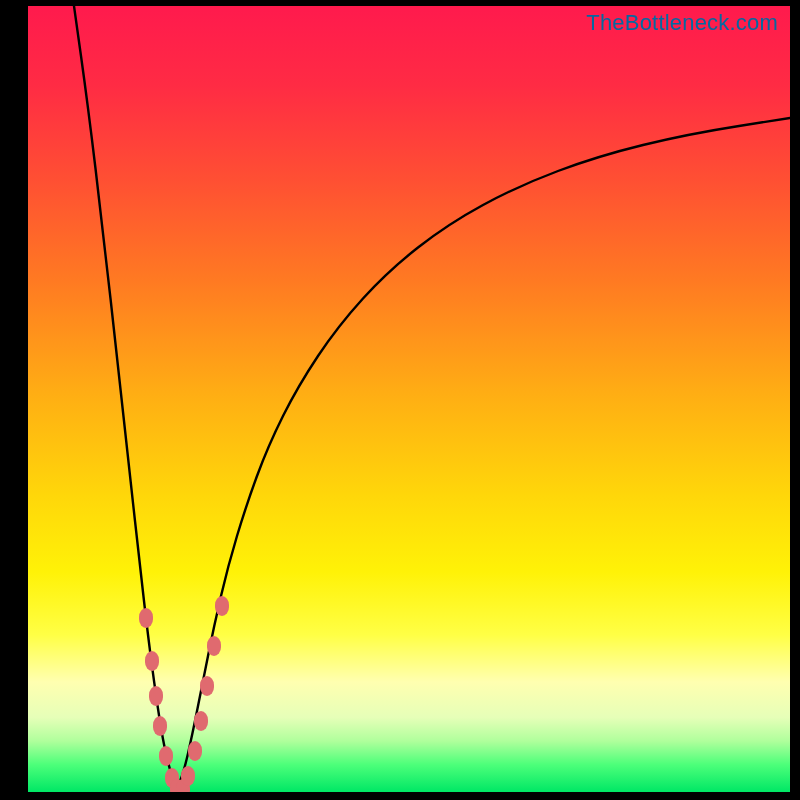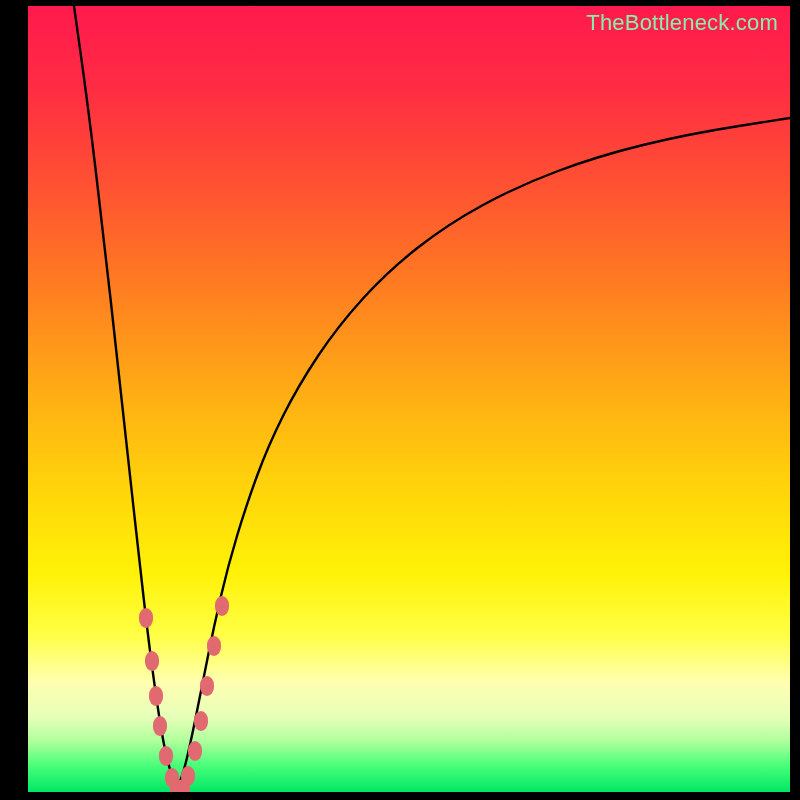"TheBottleneck.com" .watermark { color: #86efac -> #0369a1 }
